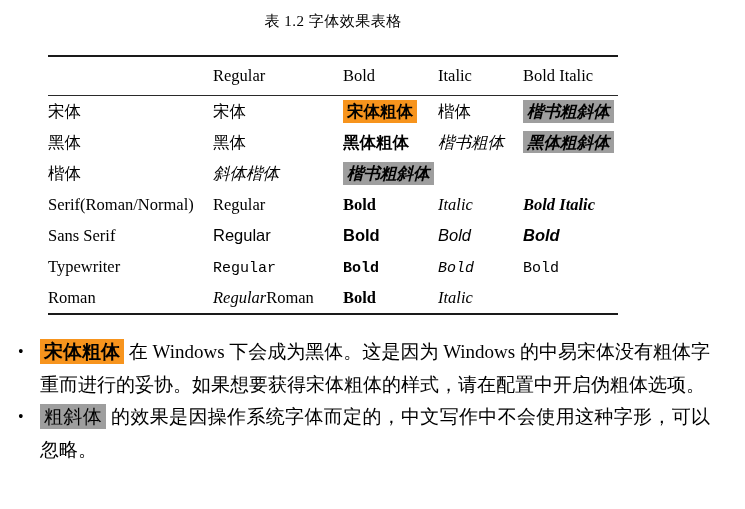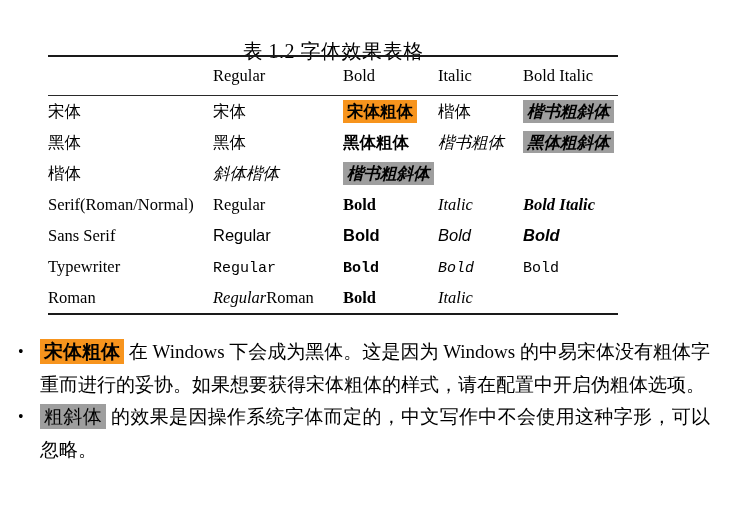"表 1.2 字体效果表格" .caption { font-size: 20px -> 15px; margin-top: 26px -> none }
